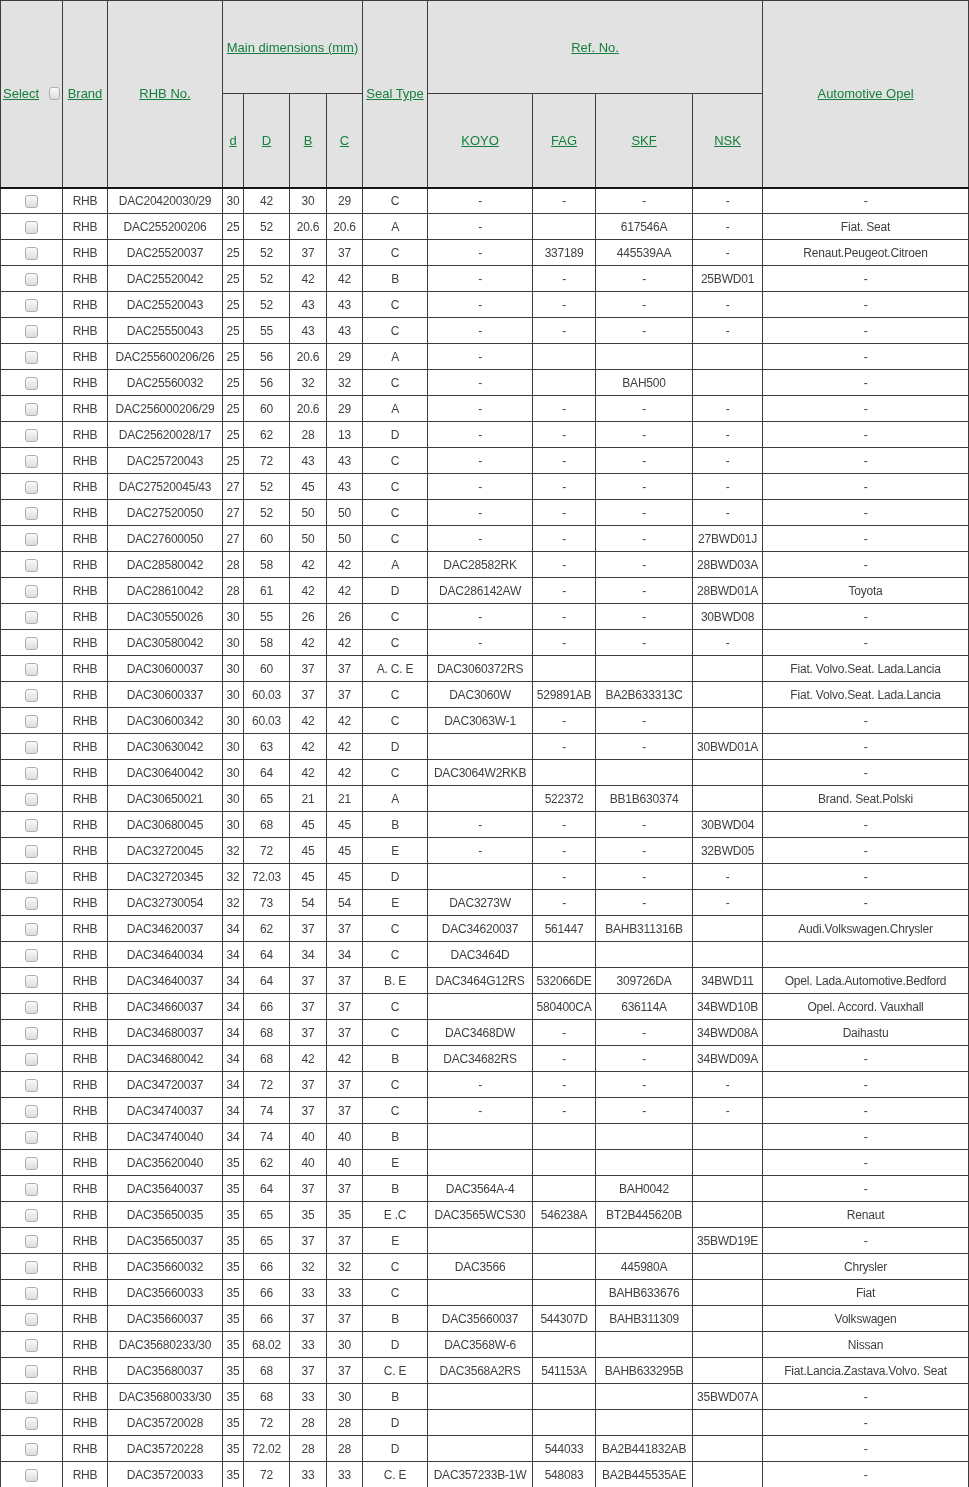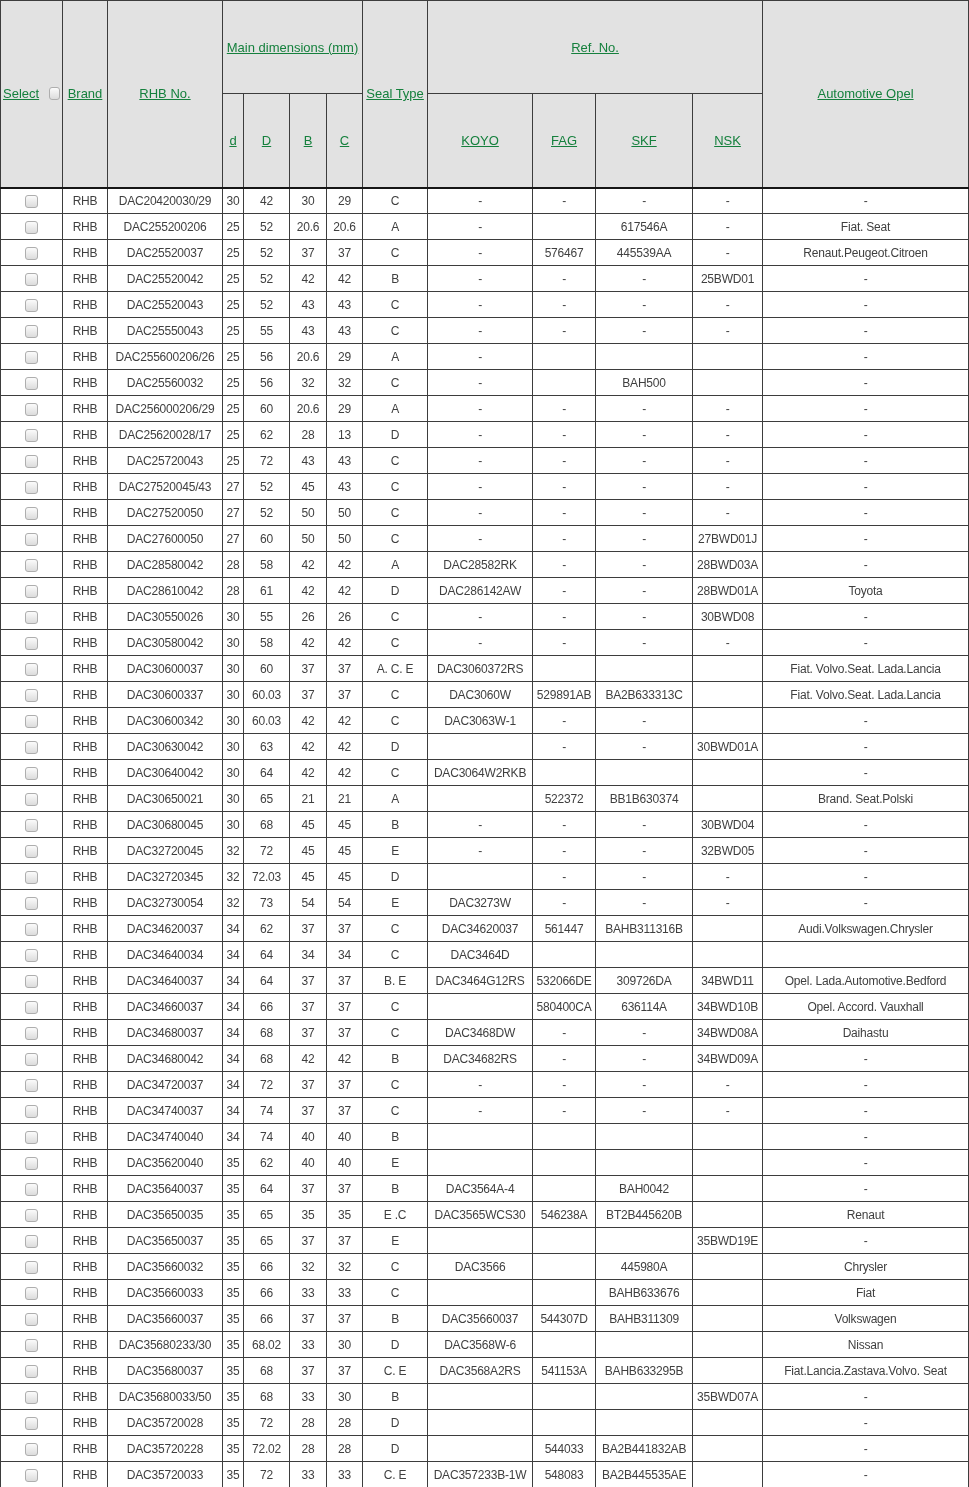"576467" td { text: 576467 -> 337189 }
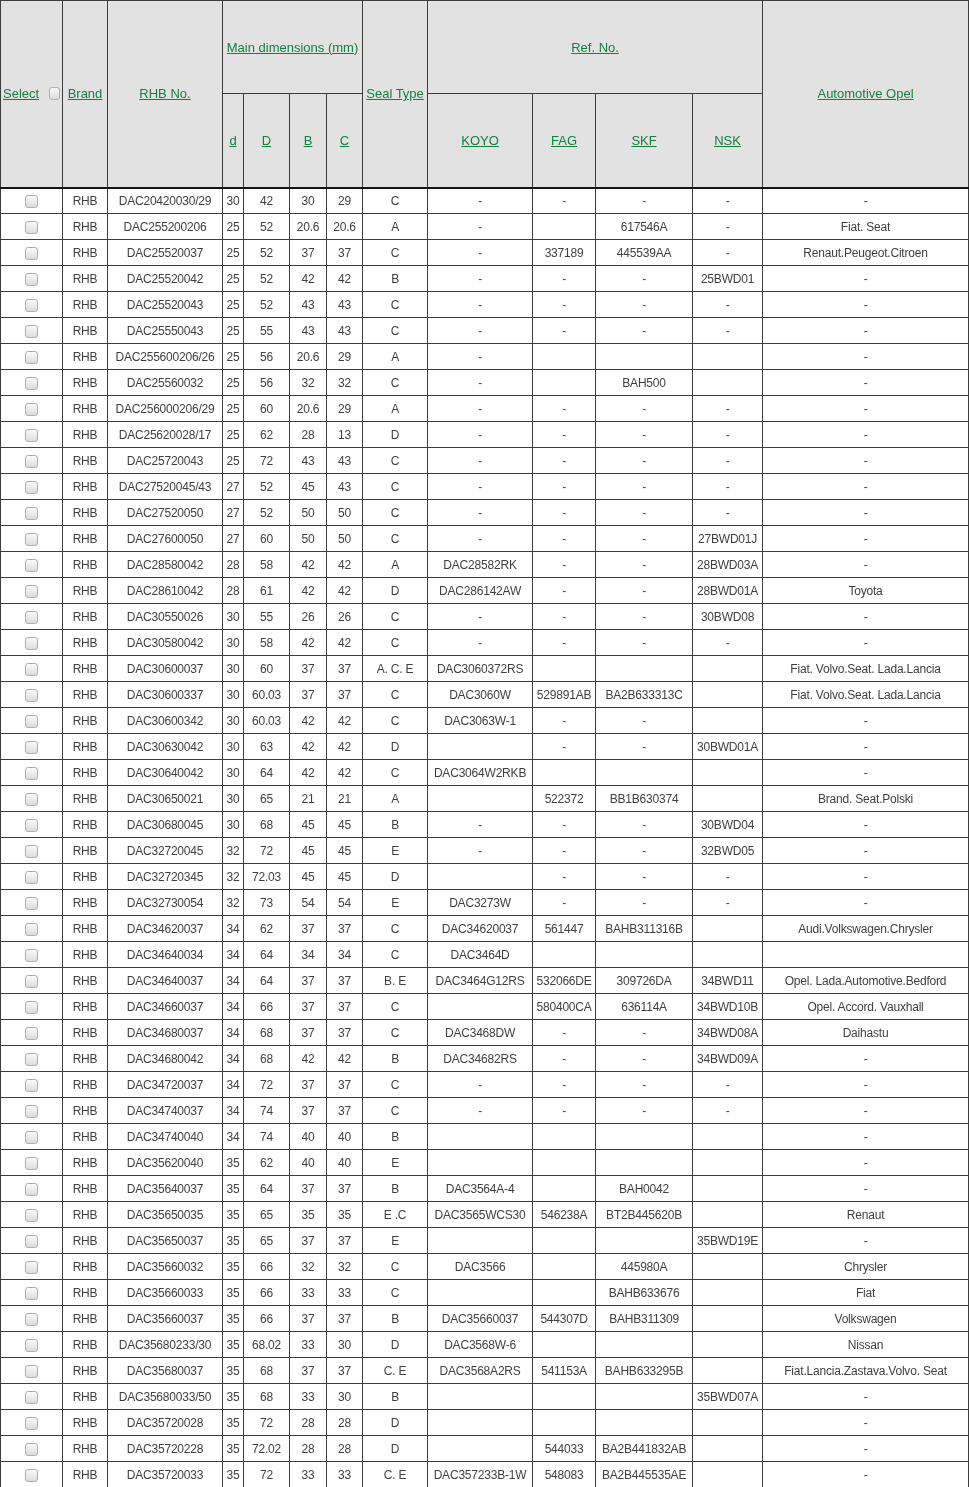"DAC35680033/50" td { text: DAC35680033/50 -> DAC35680033/30 }
